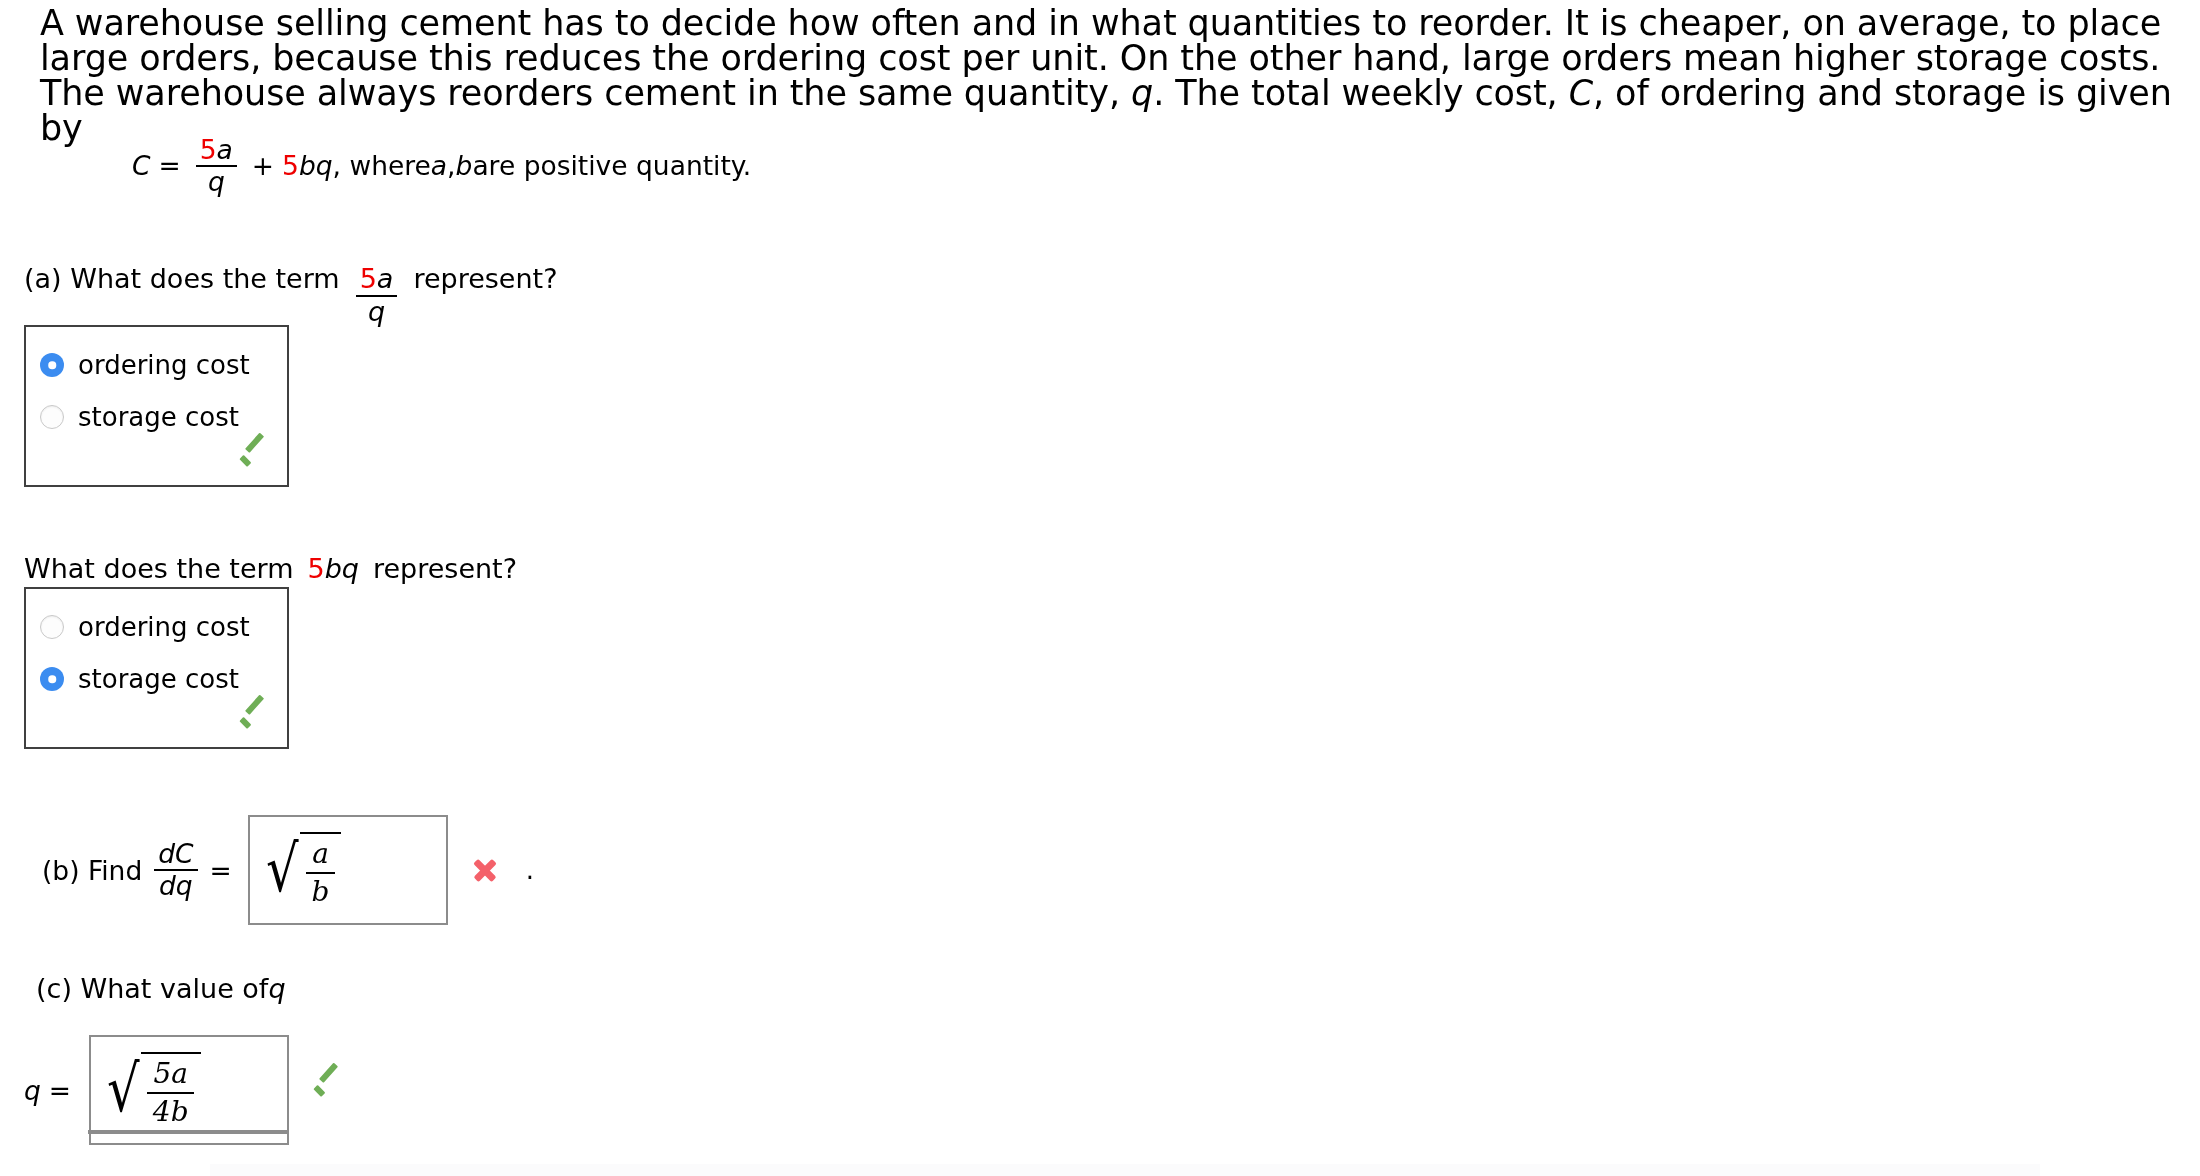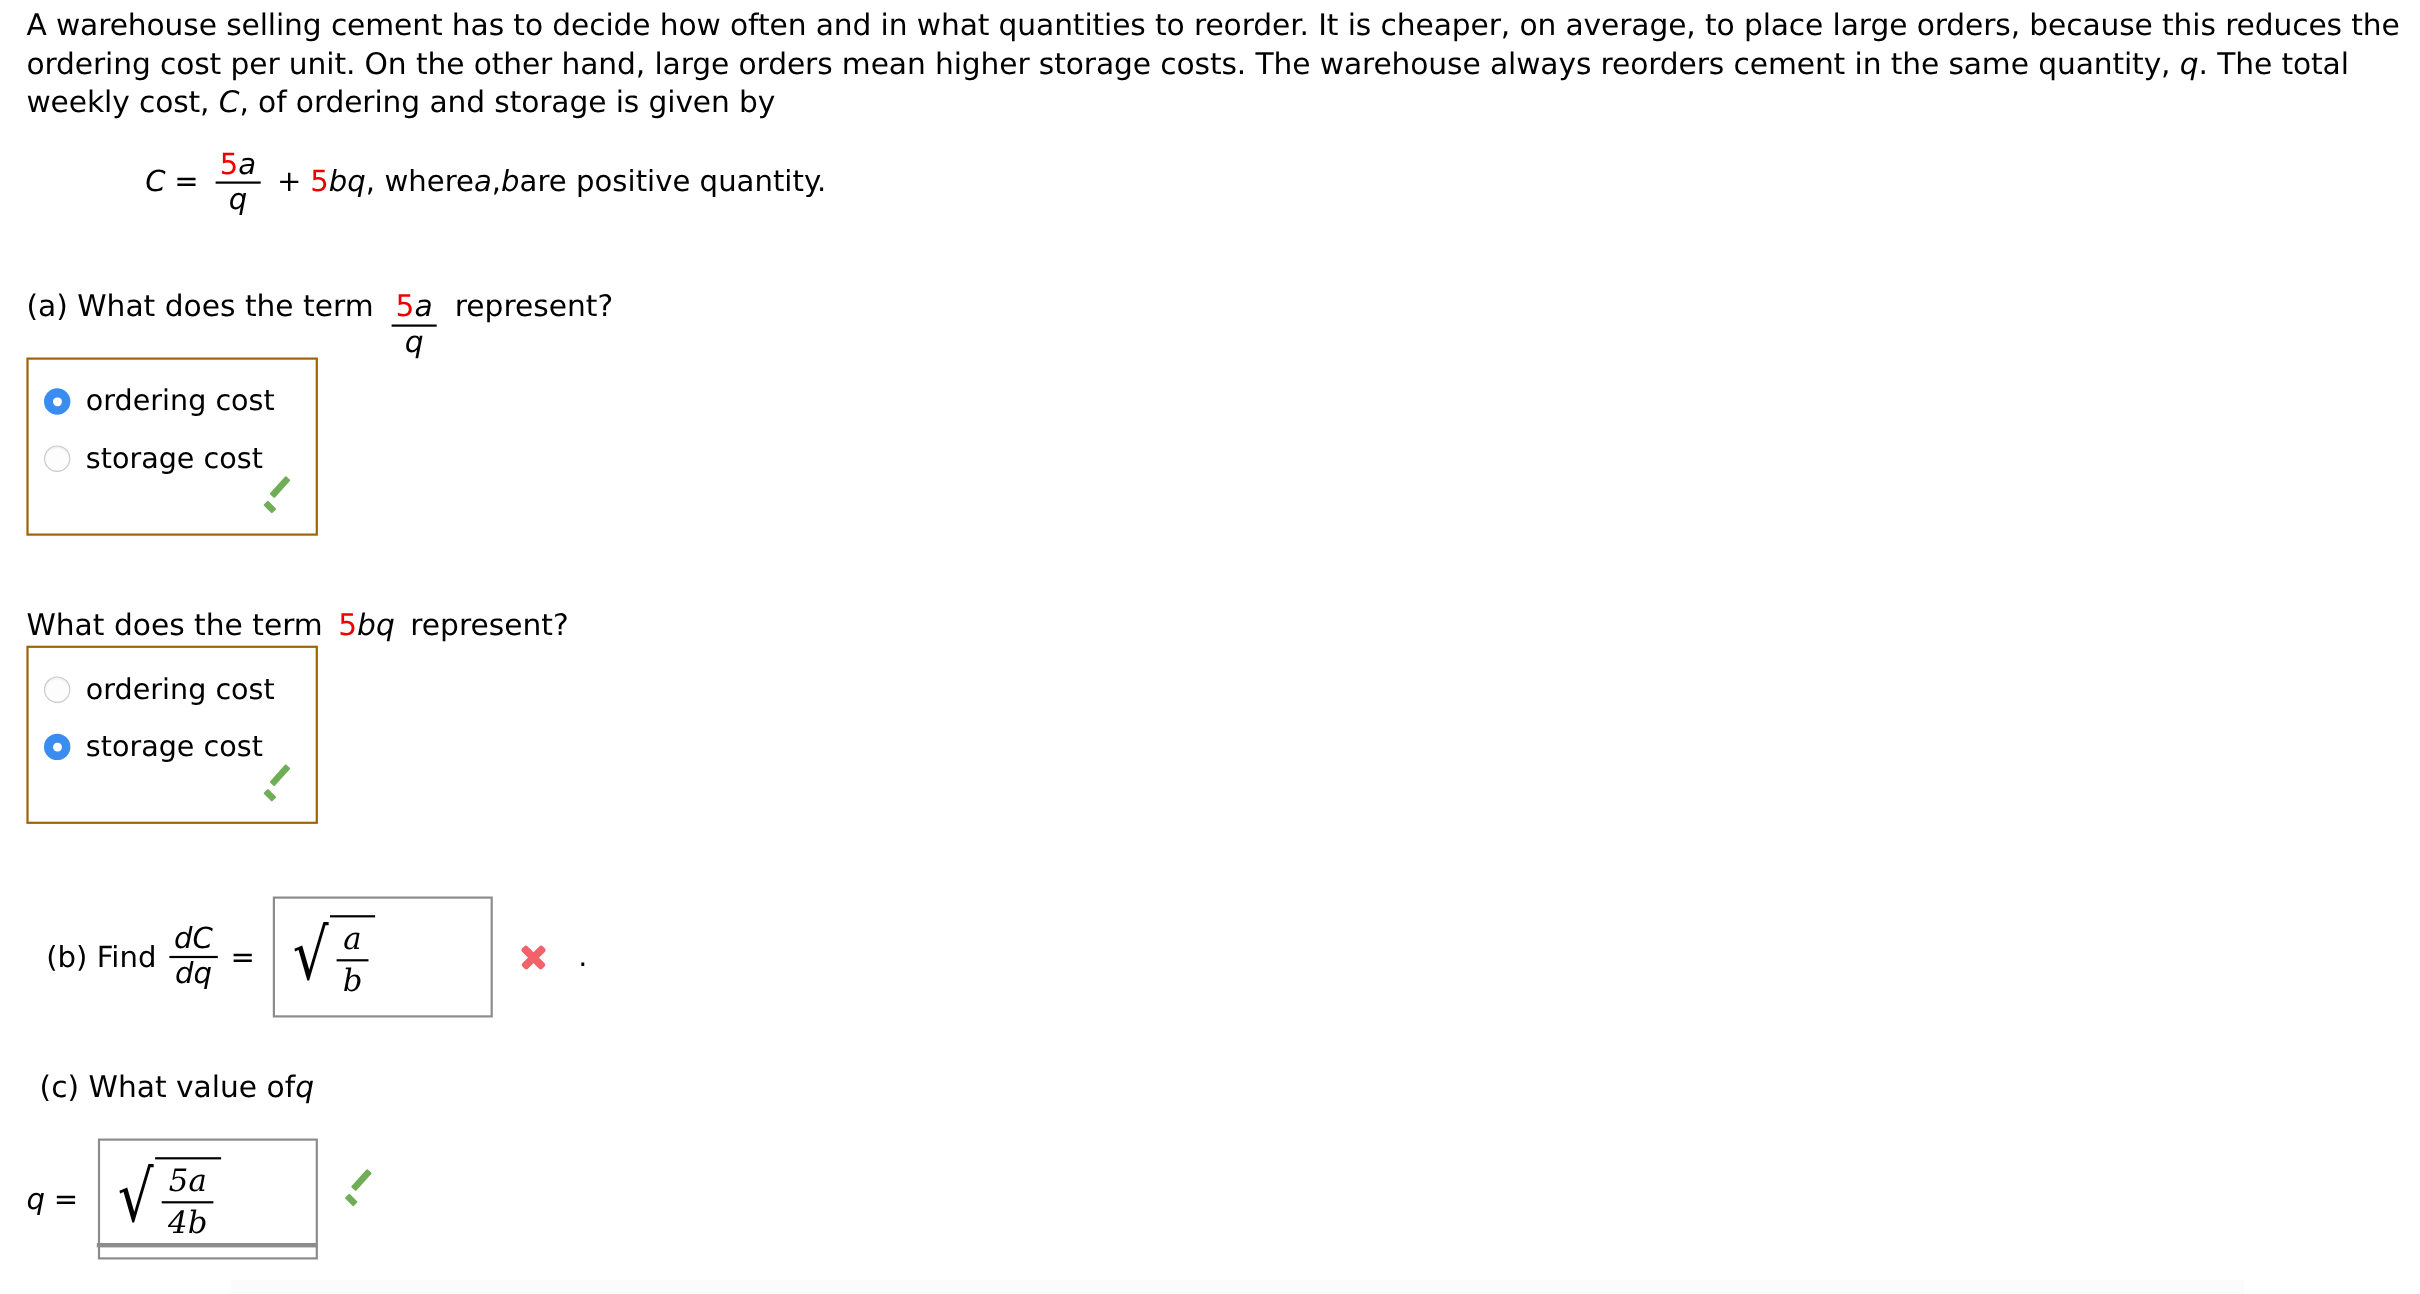"A warehouse selling cement has" #intro { font-size: 27px -> 35px; left: 24px -> 40px }
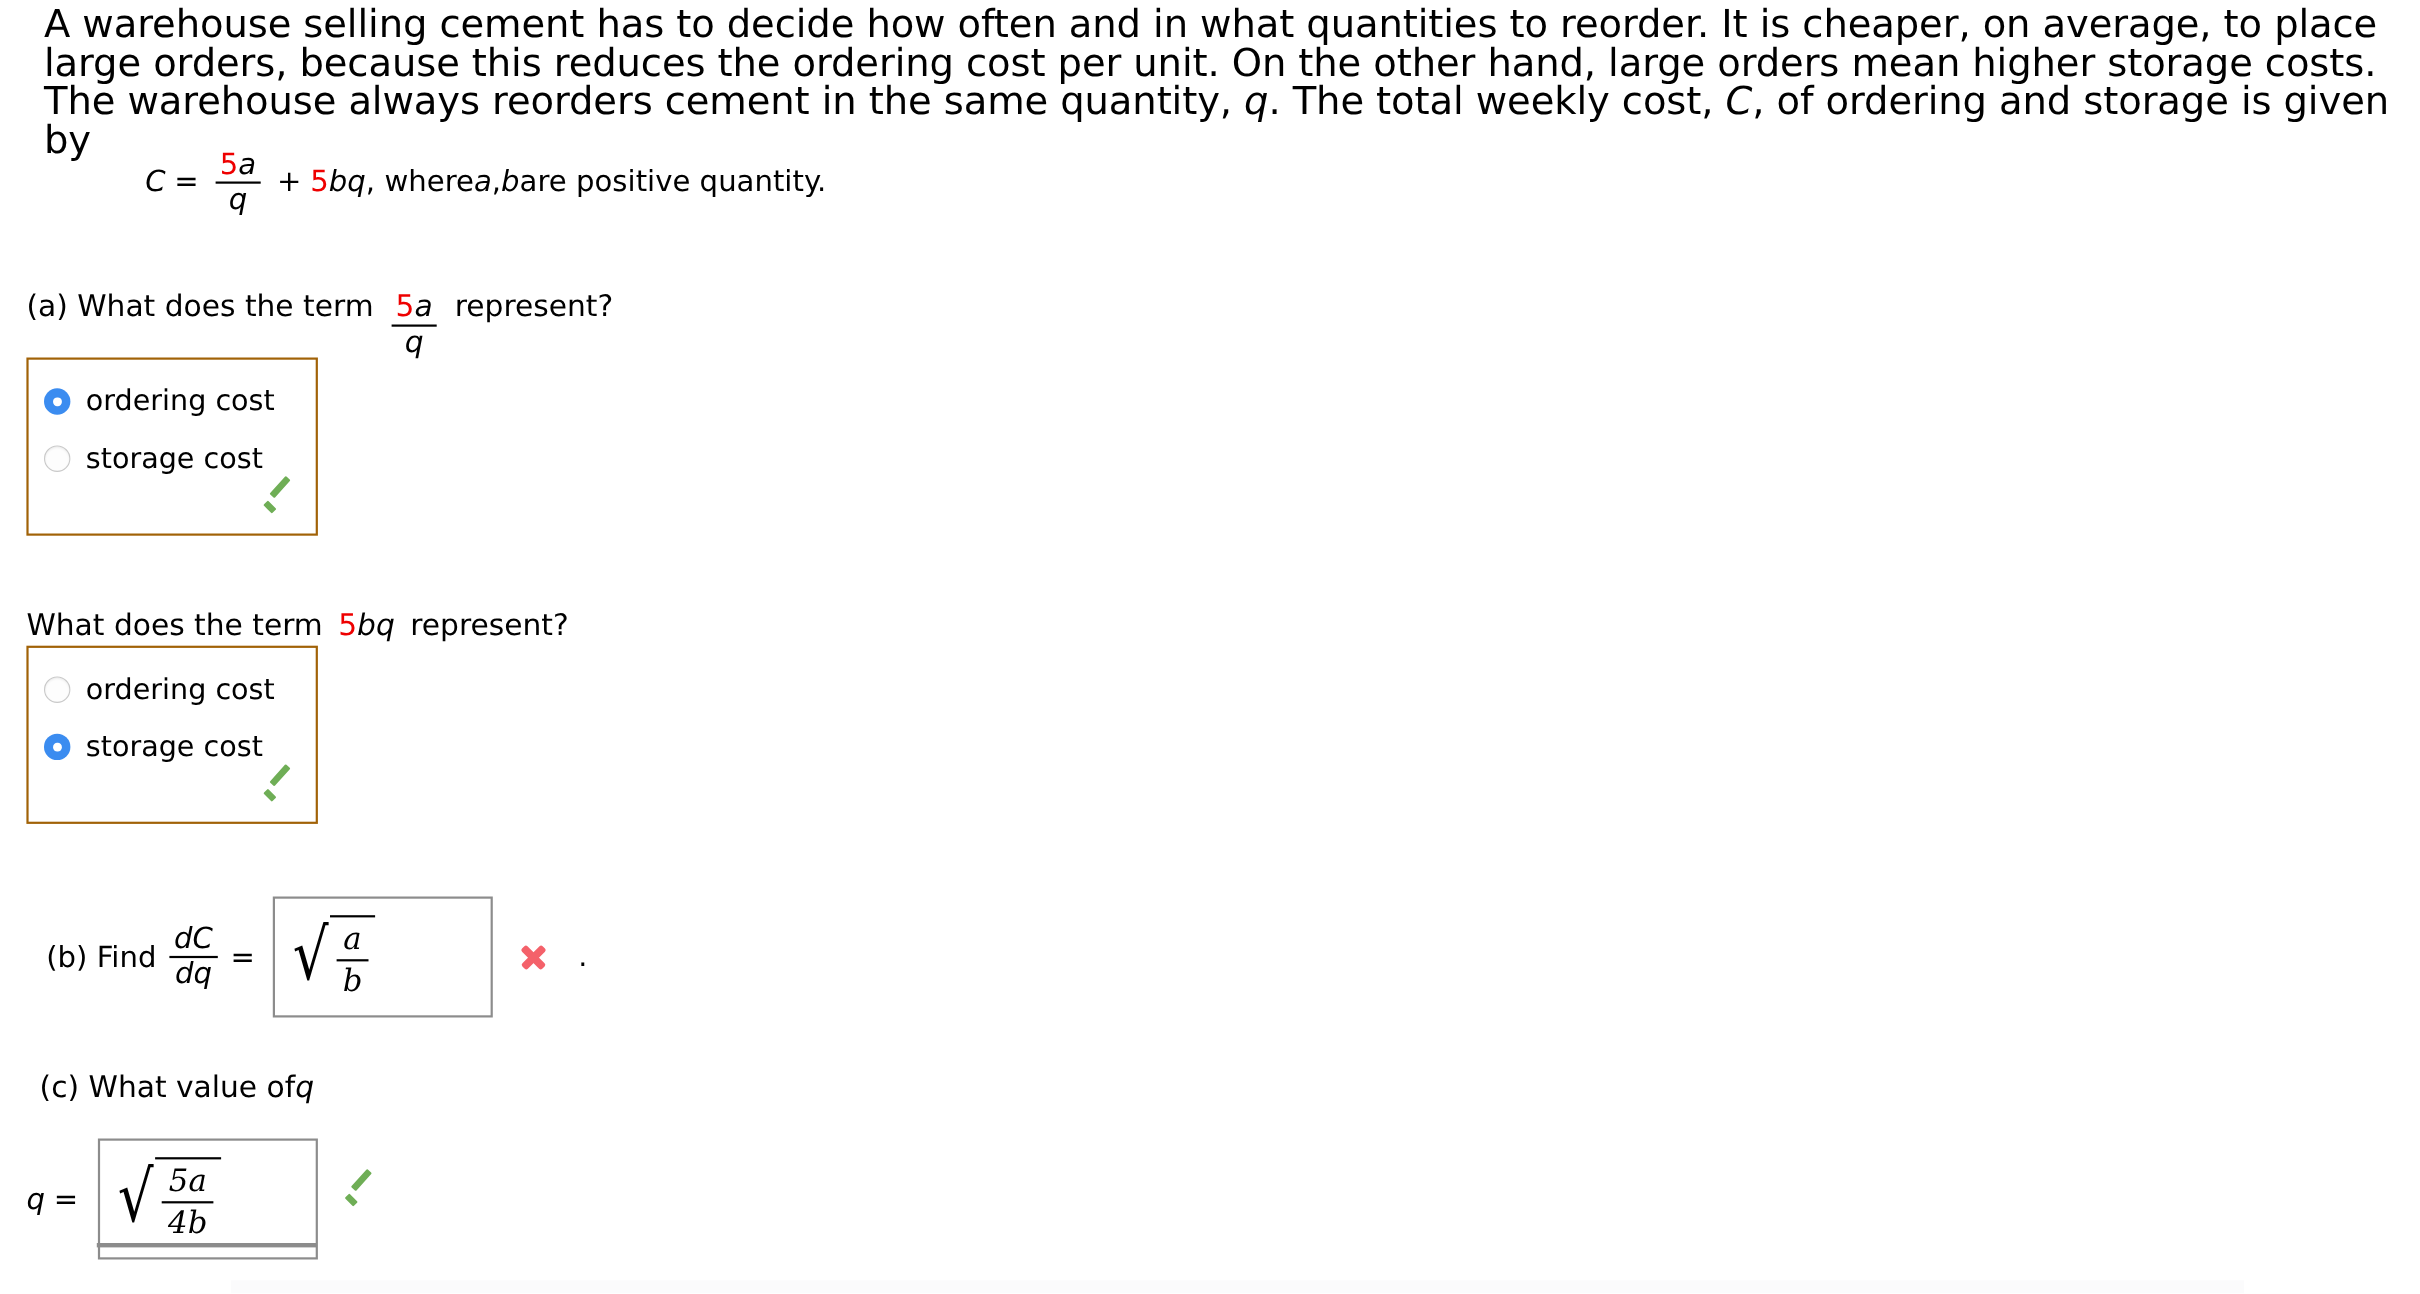"ordering cost" .choice-box { border: 2px solid #a16207 -> 2px solid #404040 }
